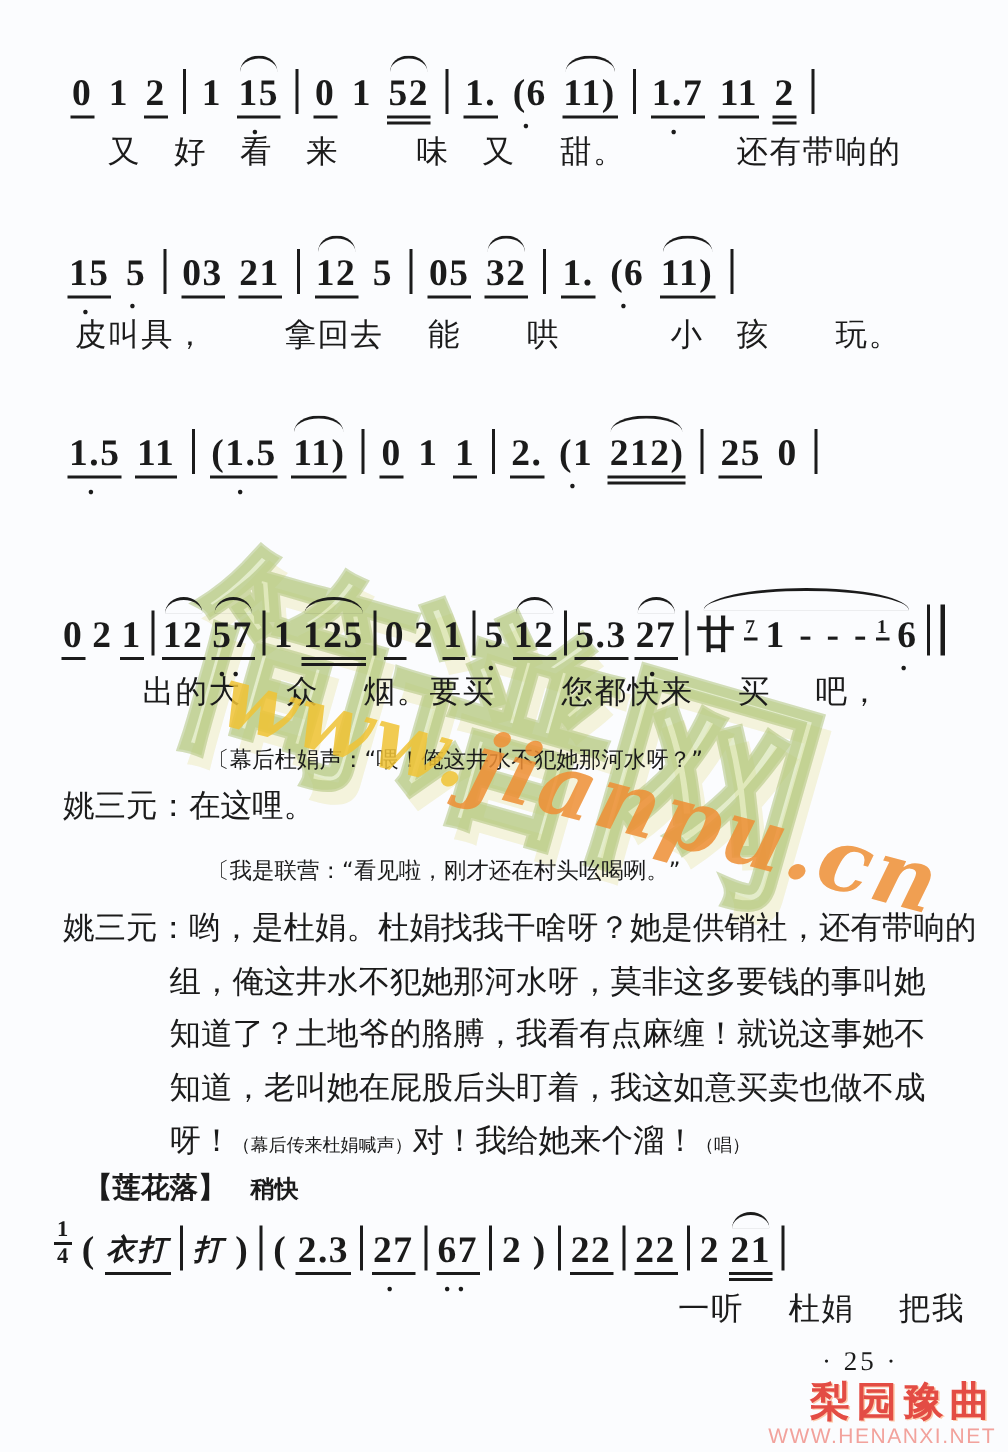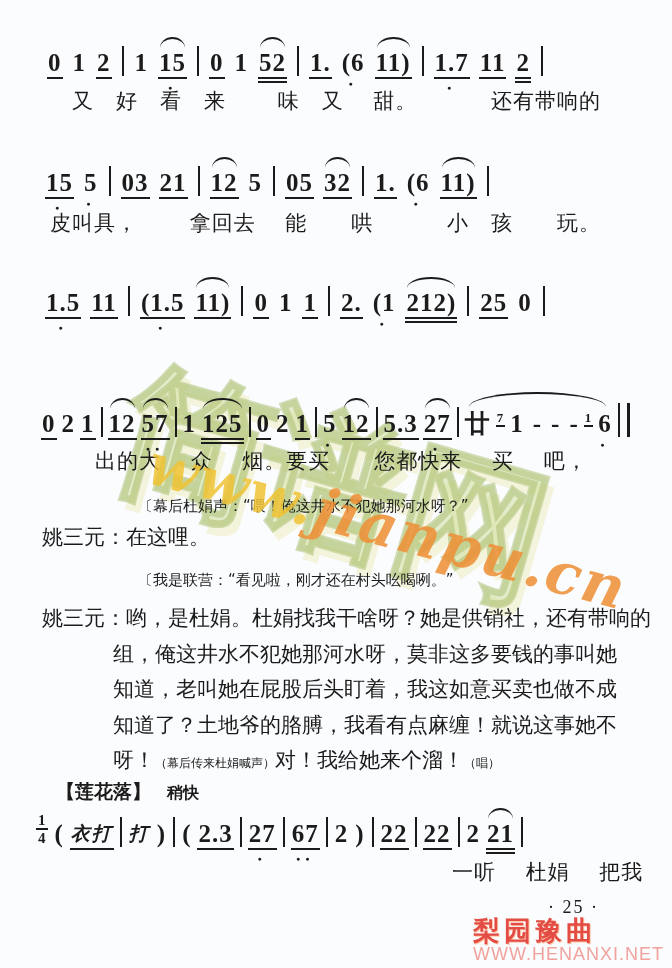"知道，老叫她在屁股后头盯着，我这如意买卖也做不成" div.pline { order: before "知道了？土地爷的胳膊，我看有点麻缠！就说这事她不" -> after "知道了？土地爷的胳膊，我看有点麻缠！就说这事她不" }
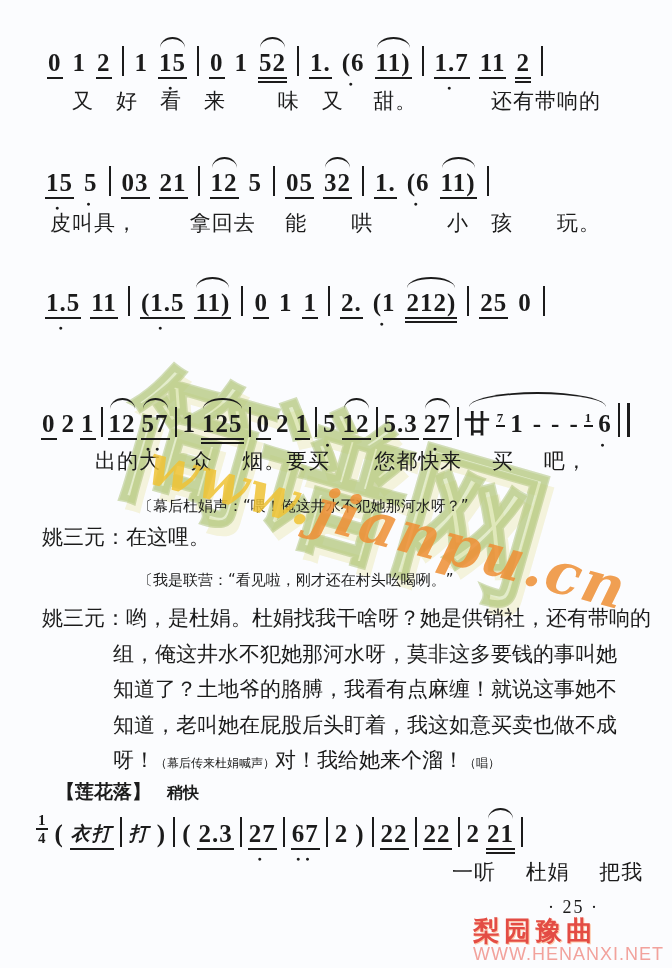"梨园豫曲" .corner { text-align: left -> right }
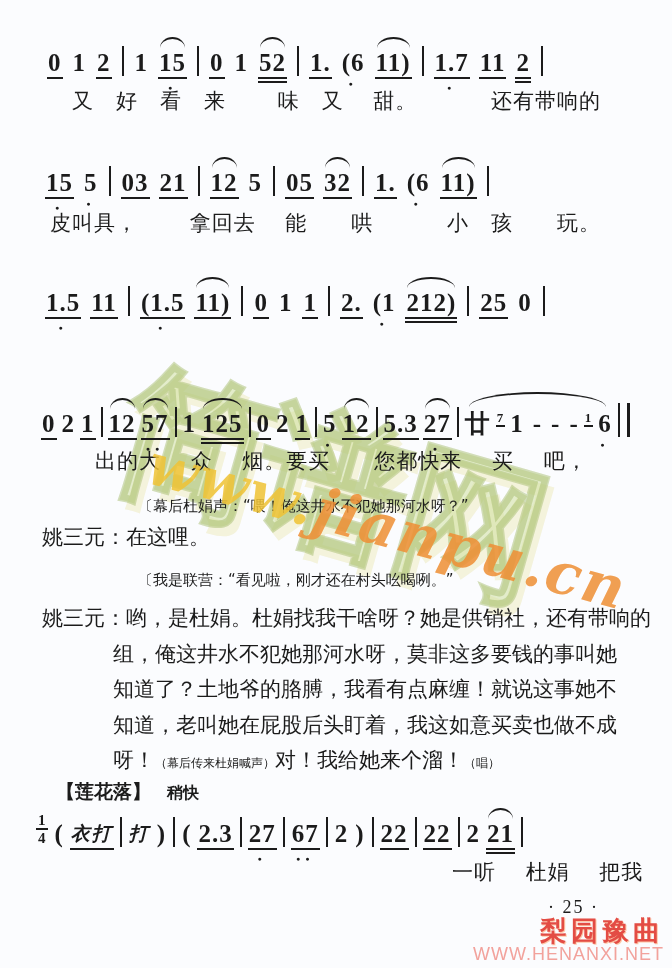"WWW.HENANXI.NET" .corner .u { font-size: 18px -> 14px }
